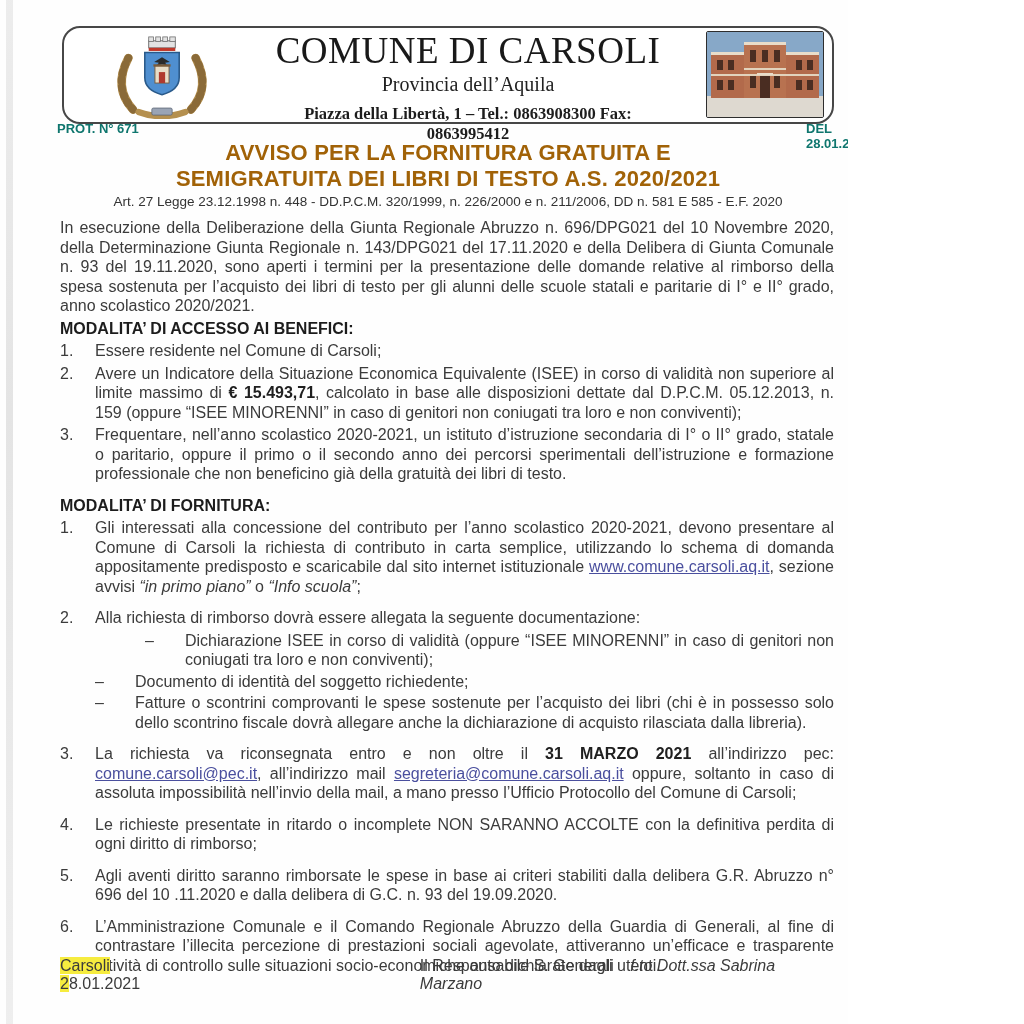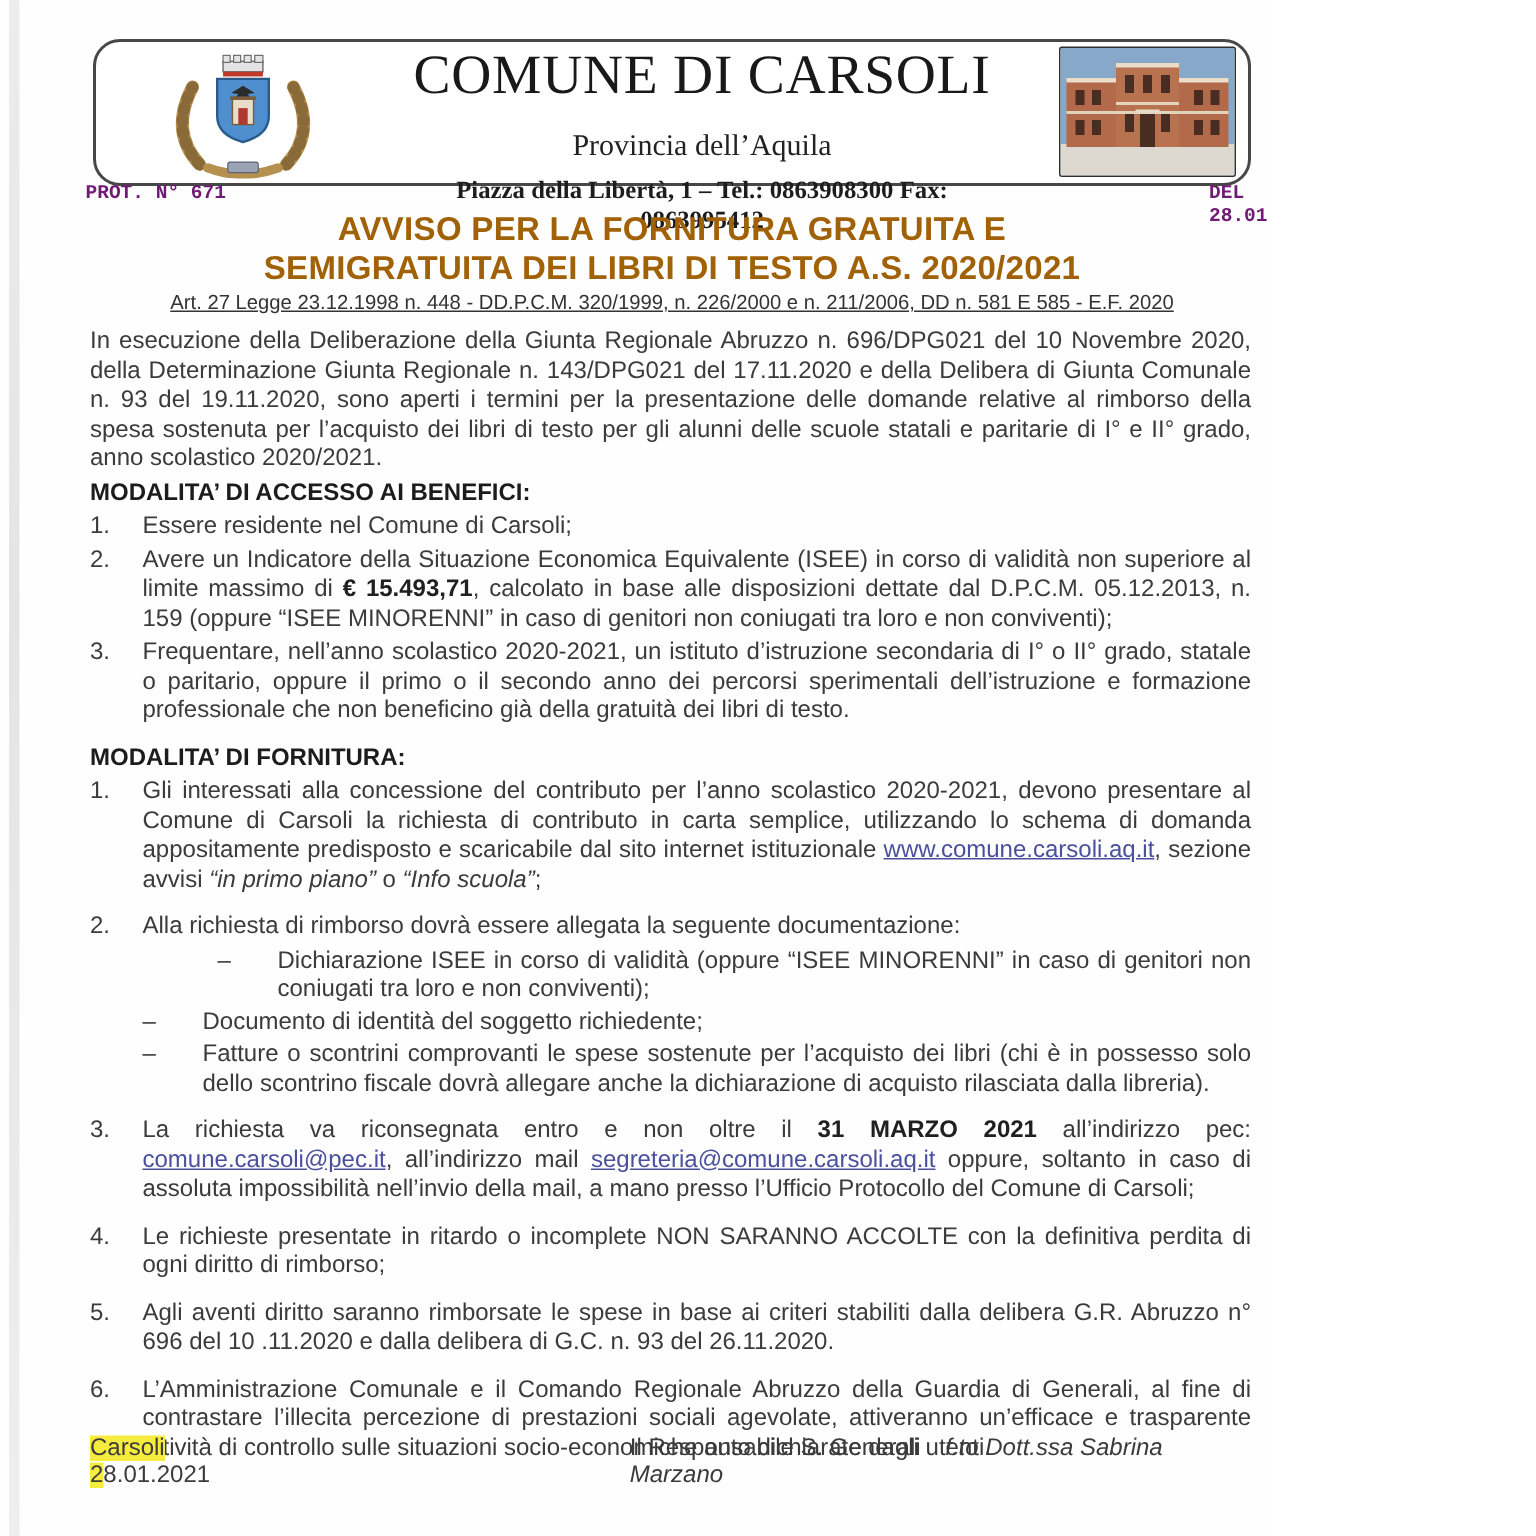"Provincia dell’Aquila" .head-prov { margin-top: 15px -> 2px }
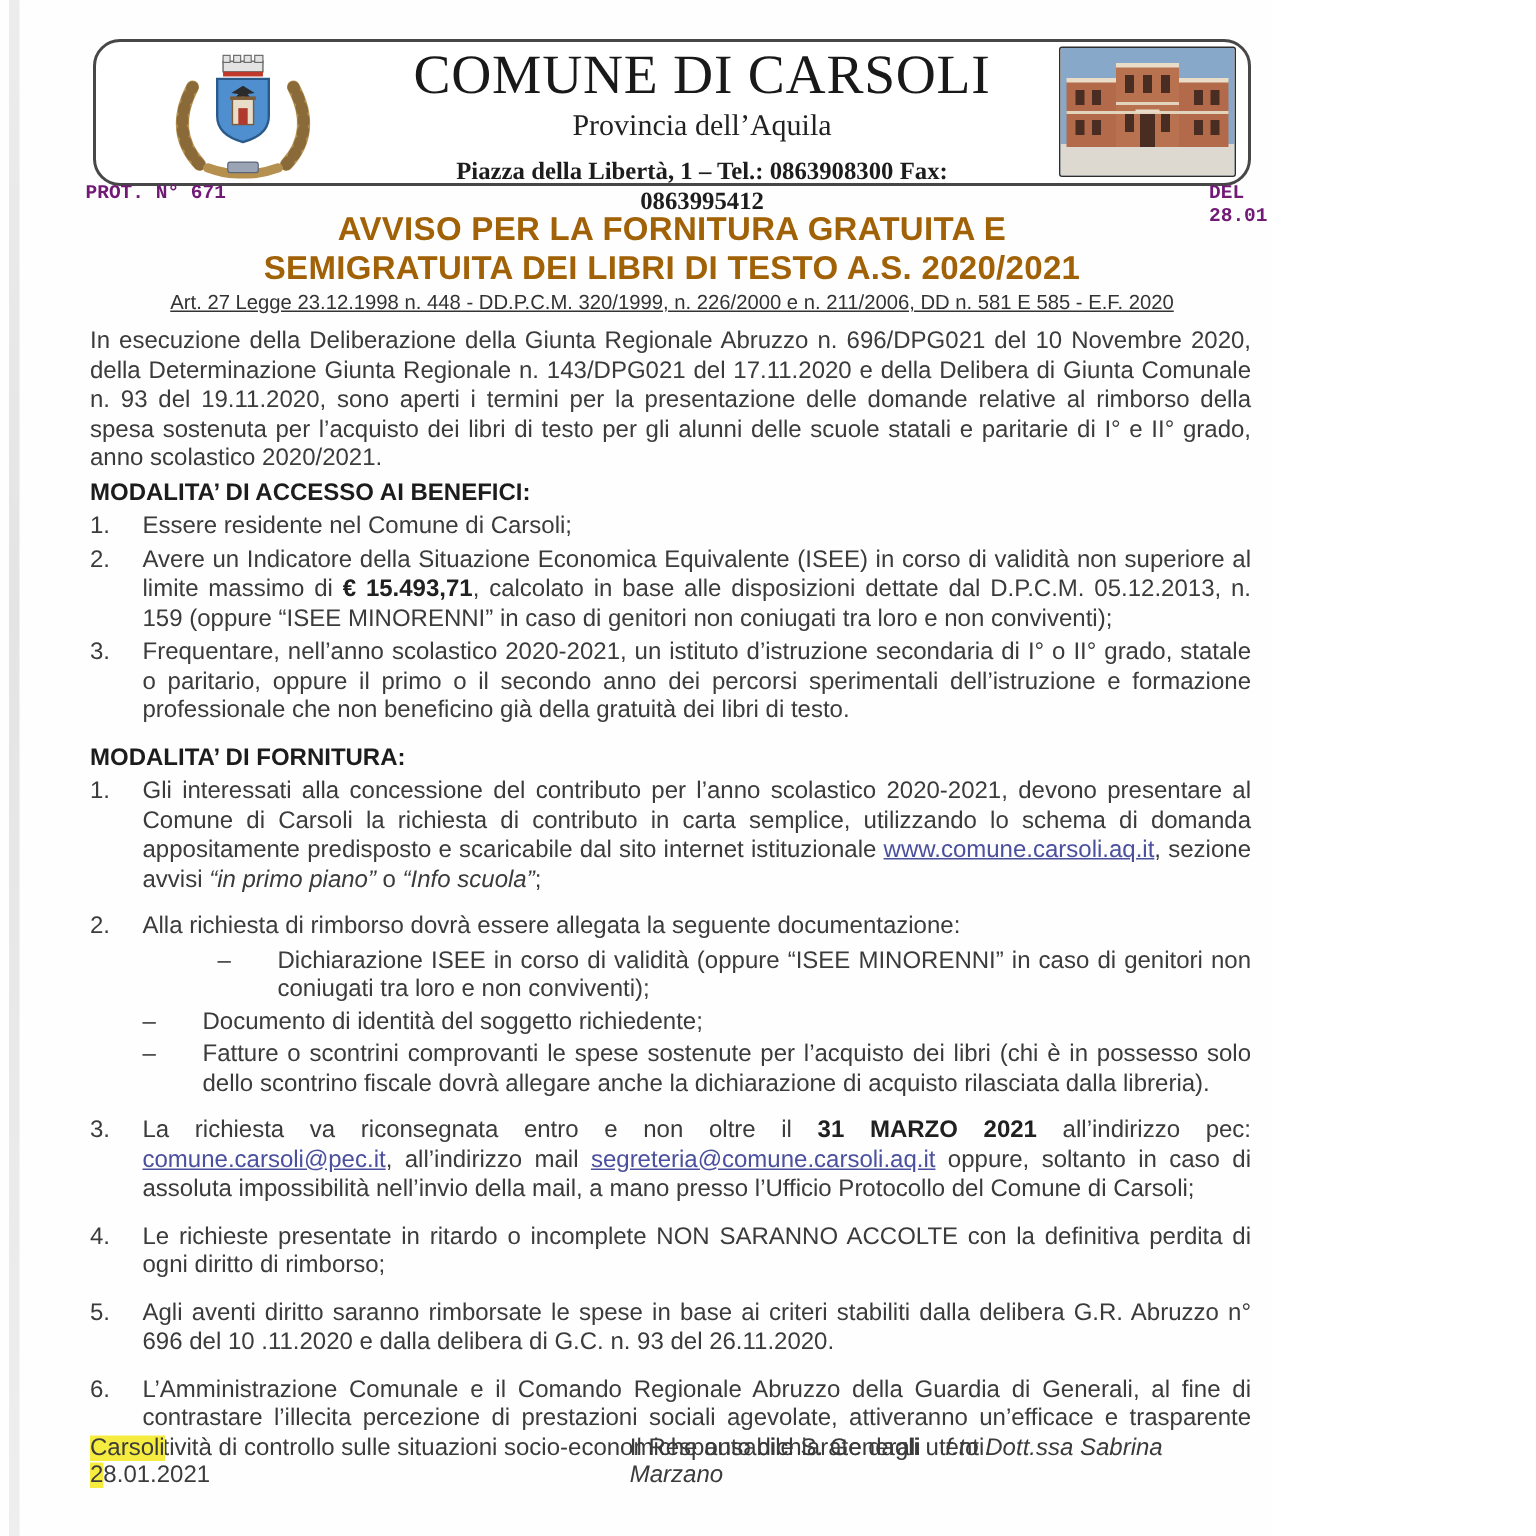"PROT. N° 671" .prot-row { color: #701a75 -> #0f766e; font-family: Liberation Mono, monospace -> Liberation Sans, sans-serif }
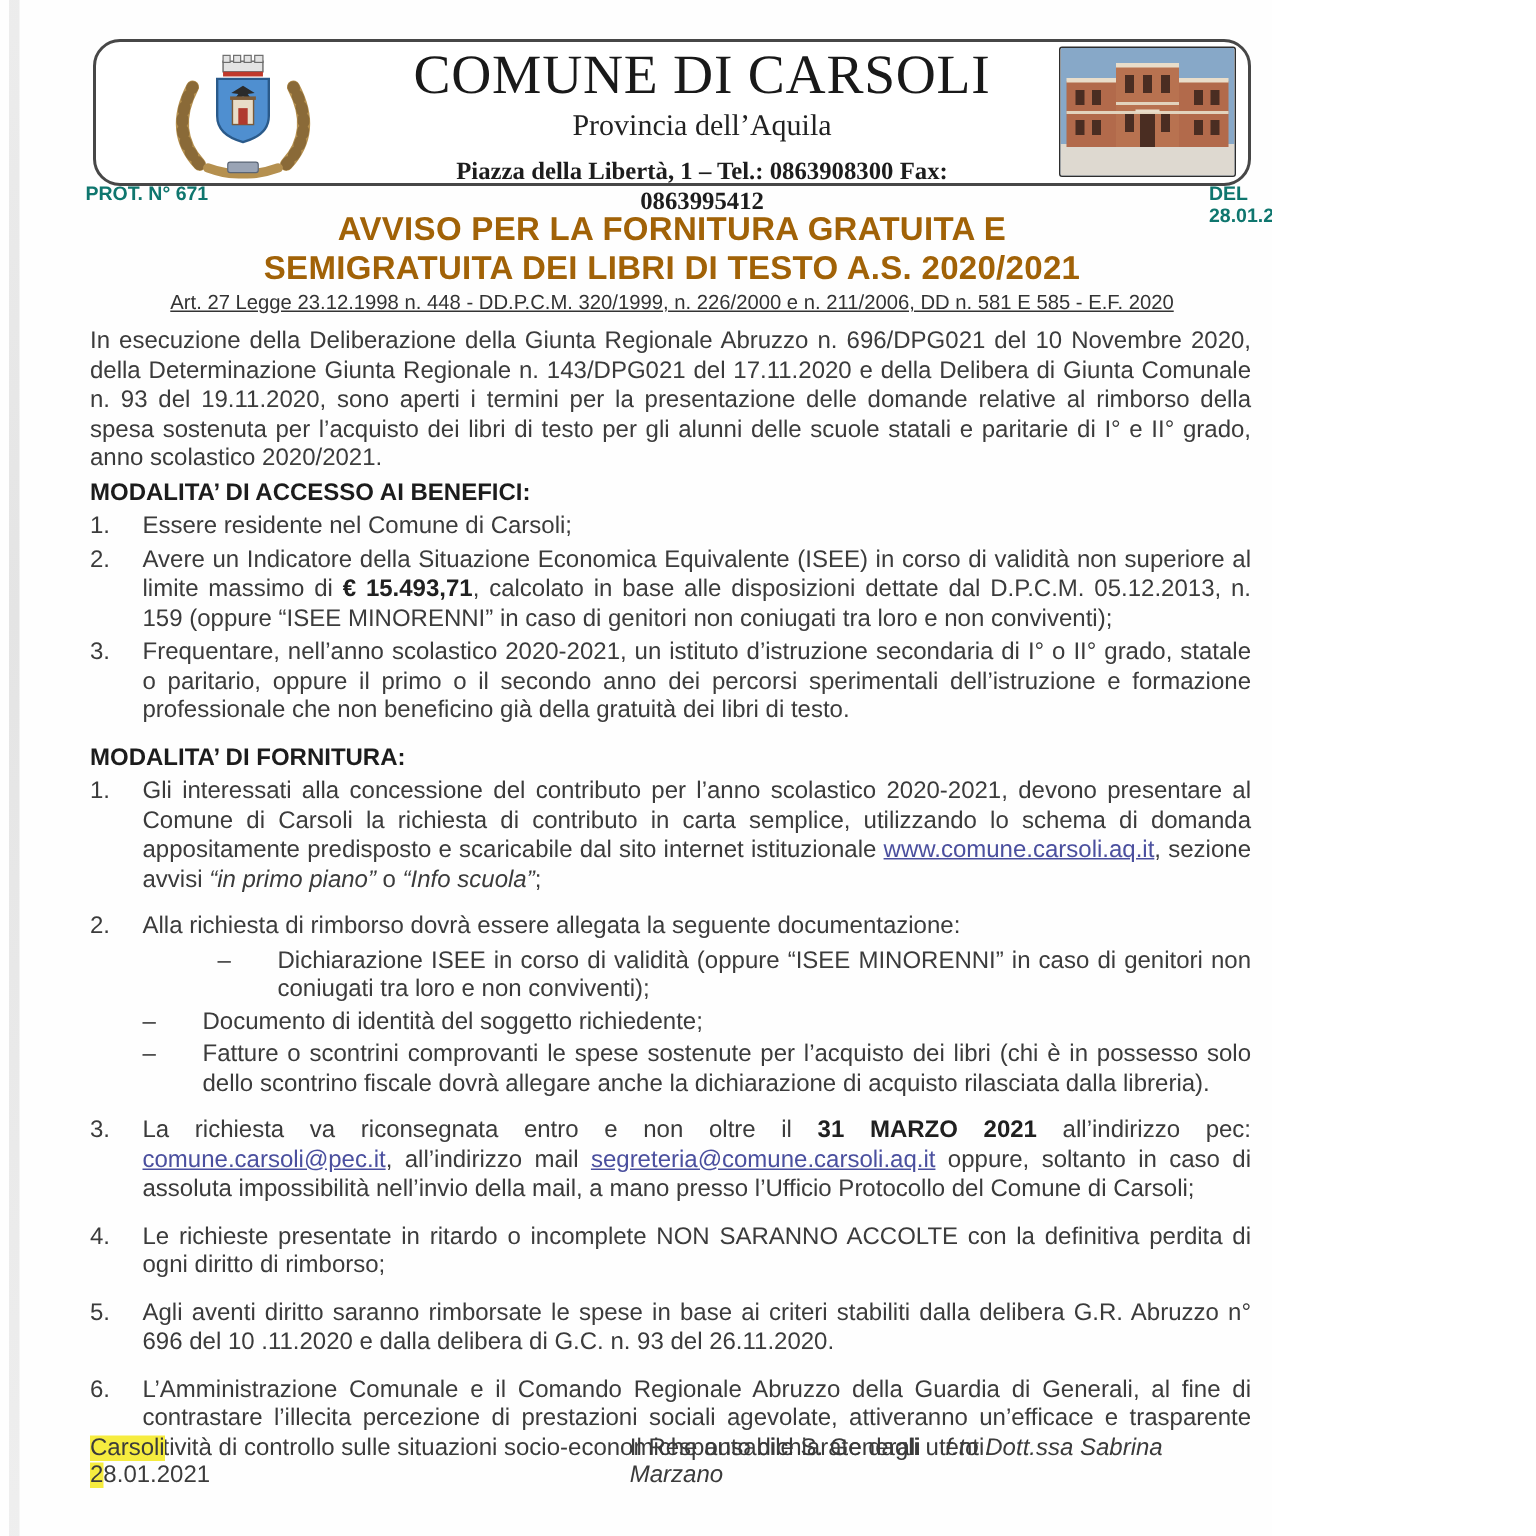"Art. 27 Legge 23.12.1998 n." .doc-law { text-decoration: underline -> none }
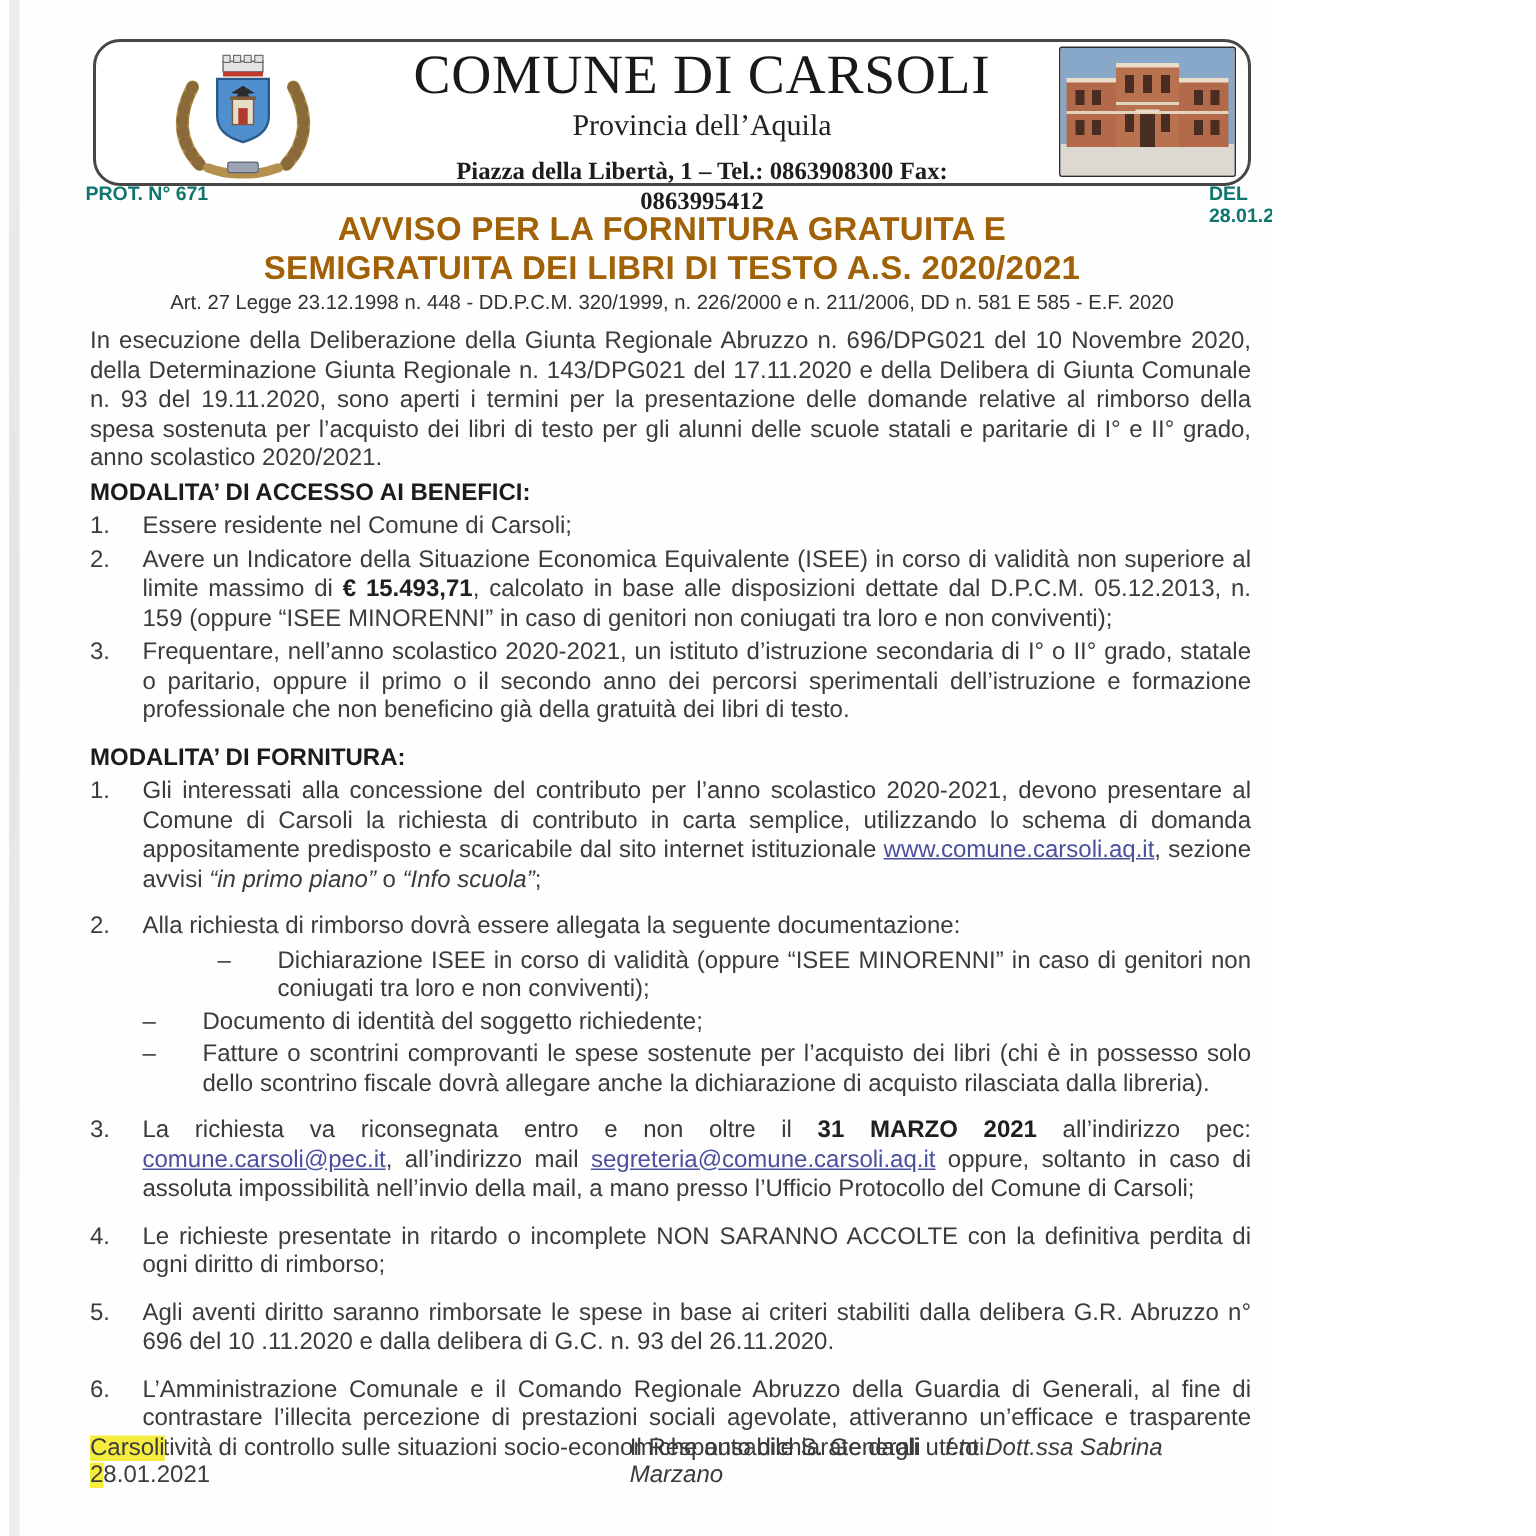"Agli aventi diritto saranno rimborsate" span { text: 26.11.2020 -> 19.09.2020 }
